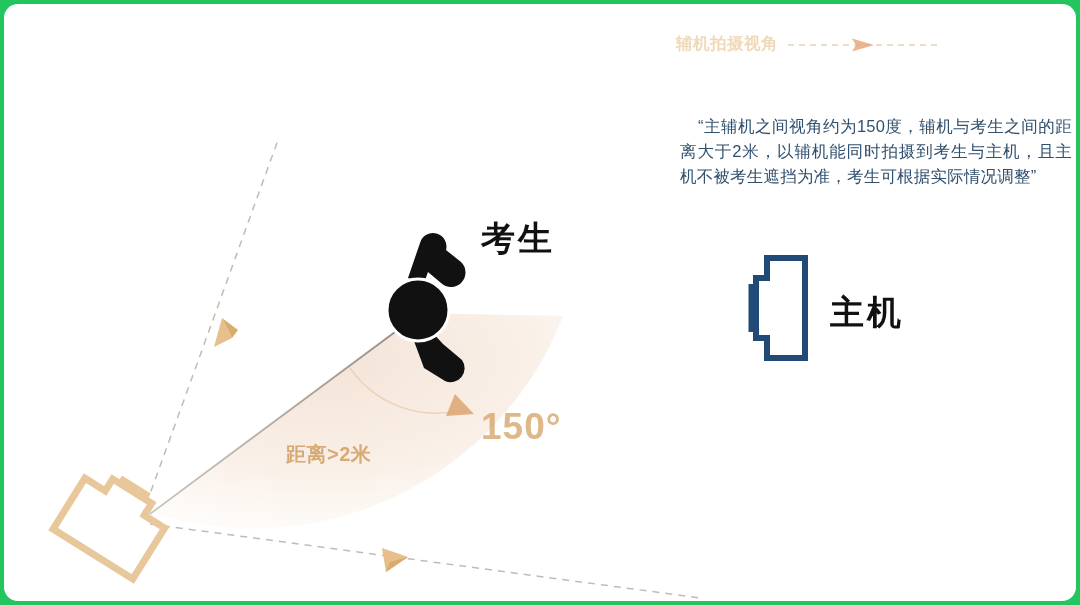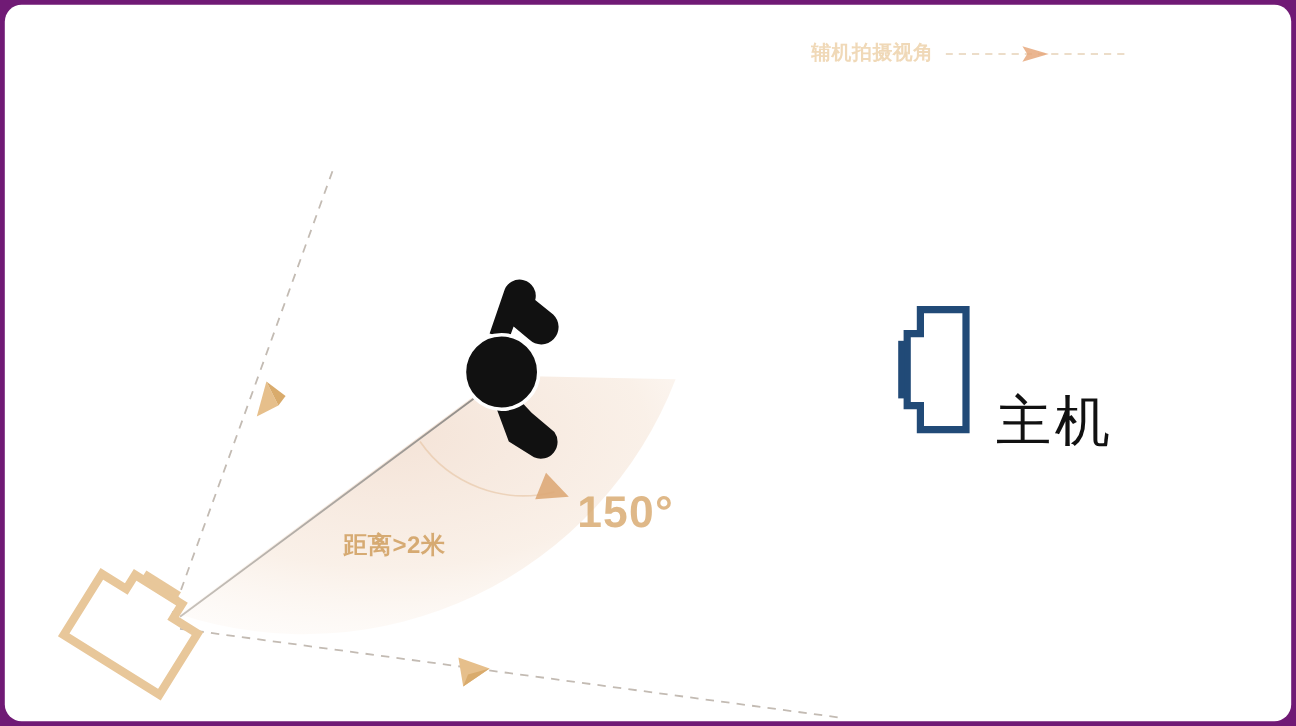"辅机拍摄视角" #screen { background: #701a75 -> #22c55e }
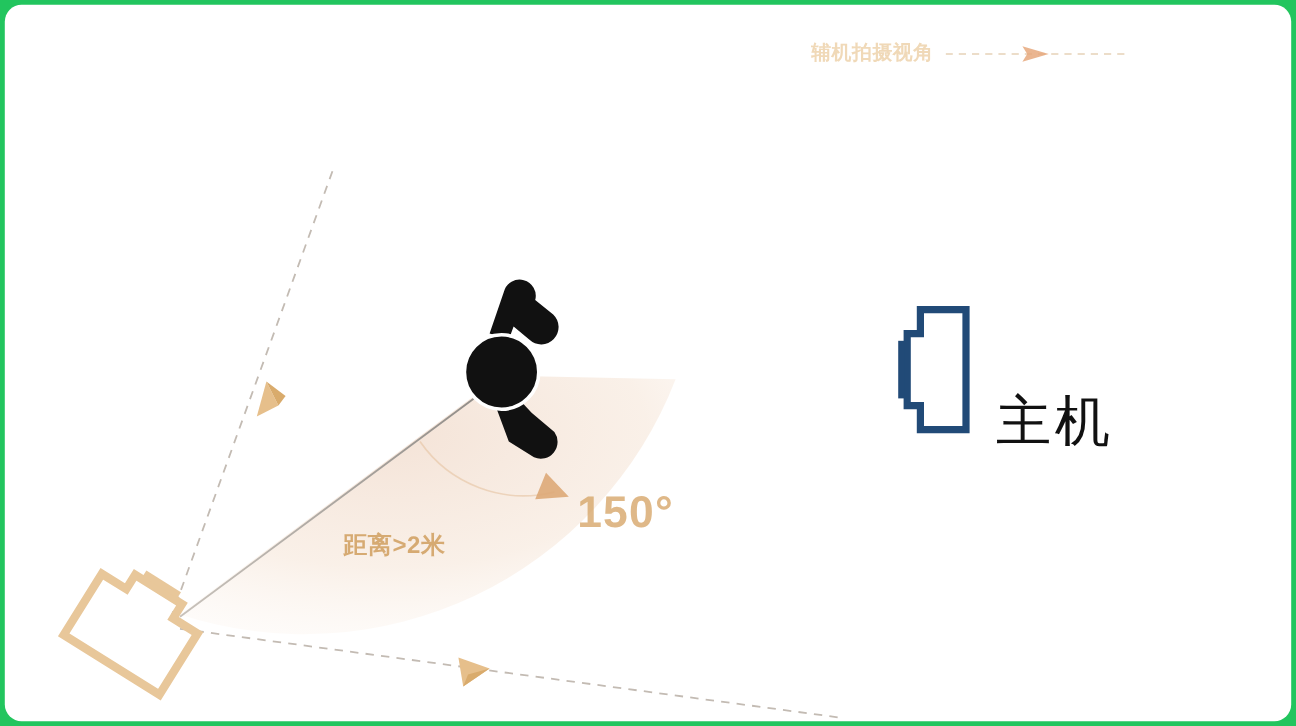"“主辅机之间视角约为150度，辅机与考生之间的距离大于2米，以辅机能同时拍摄到考" div.panel-body { html: none -> <div>“主辅机之间视角约为150度，辅机与考生之间的距离大于2米，以辅机能同时拍摄到考生与主机，且主机不被考生遮挡为准，考生可根据实际情况调整”</div> }
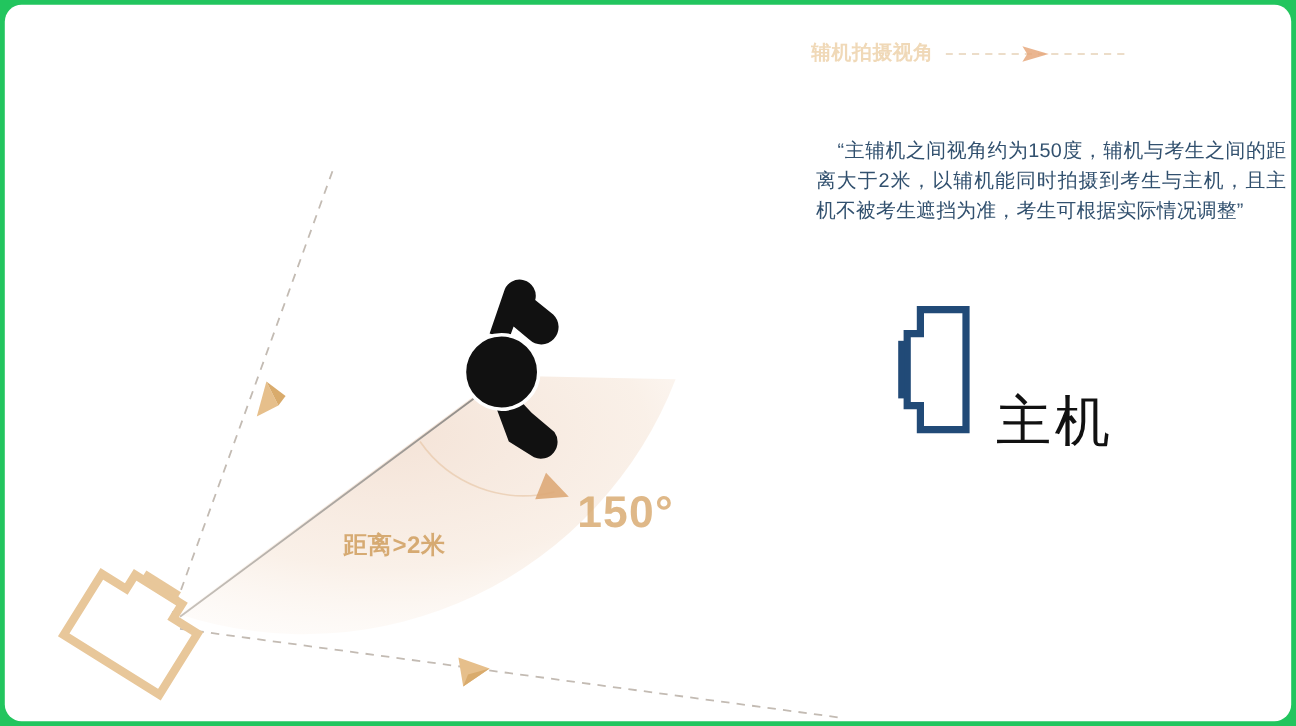"考生" div.dlabel { html: none -> <div>考生</div> }
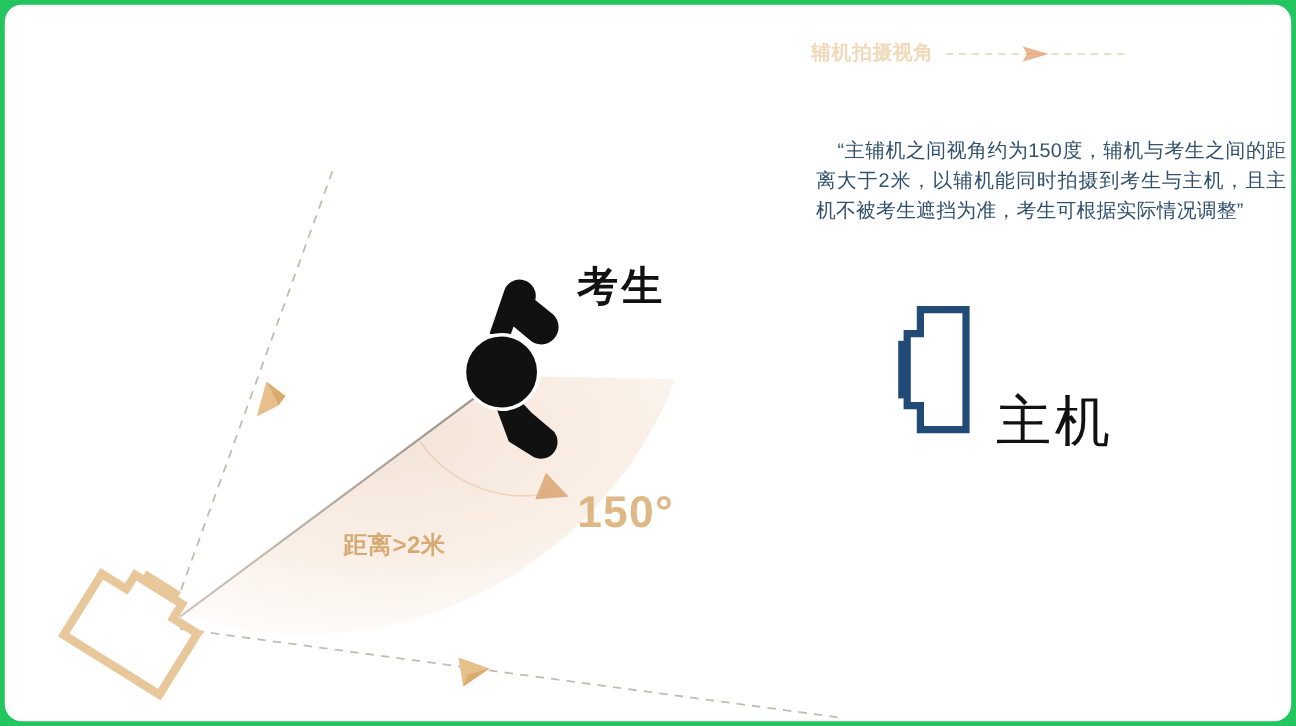"主机" .label-zhuji { font-size: 46px -> 34px; font-weight: normal -> bold; margin-top: 31px -> none }
